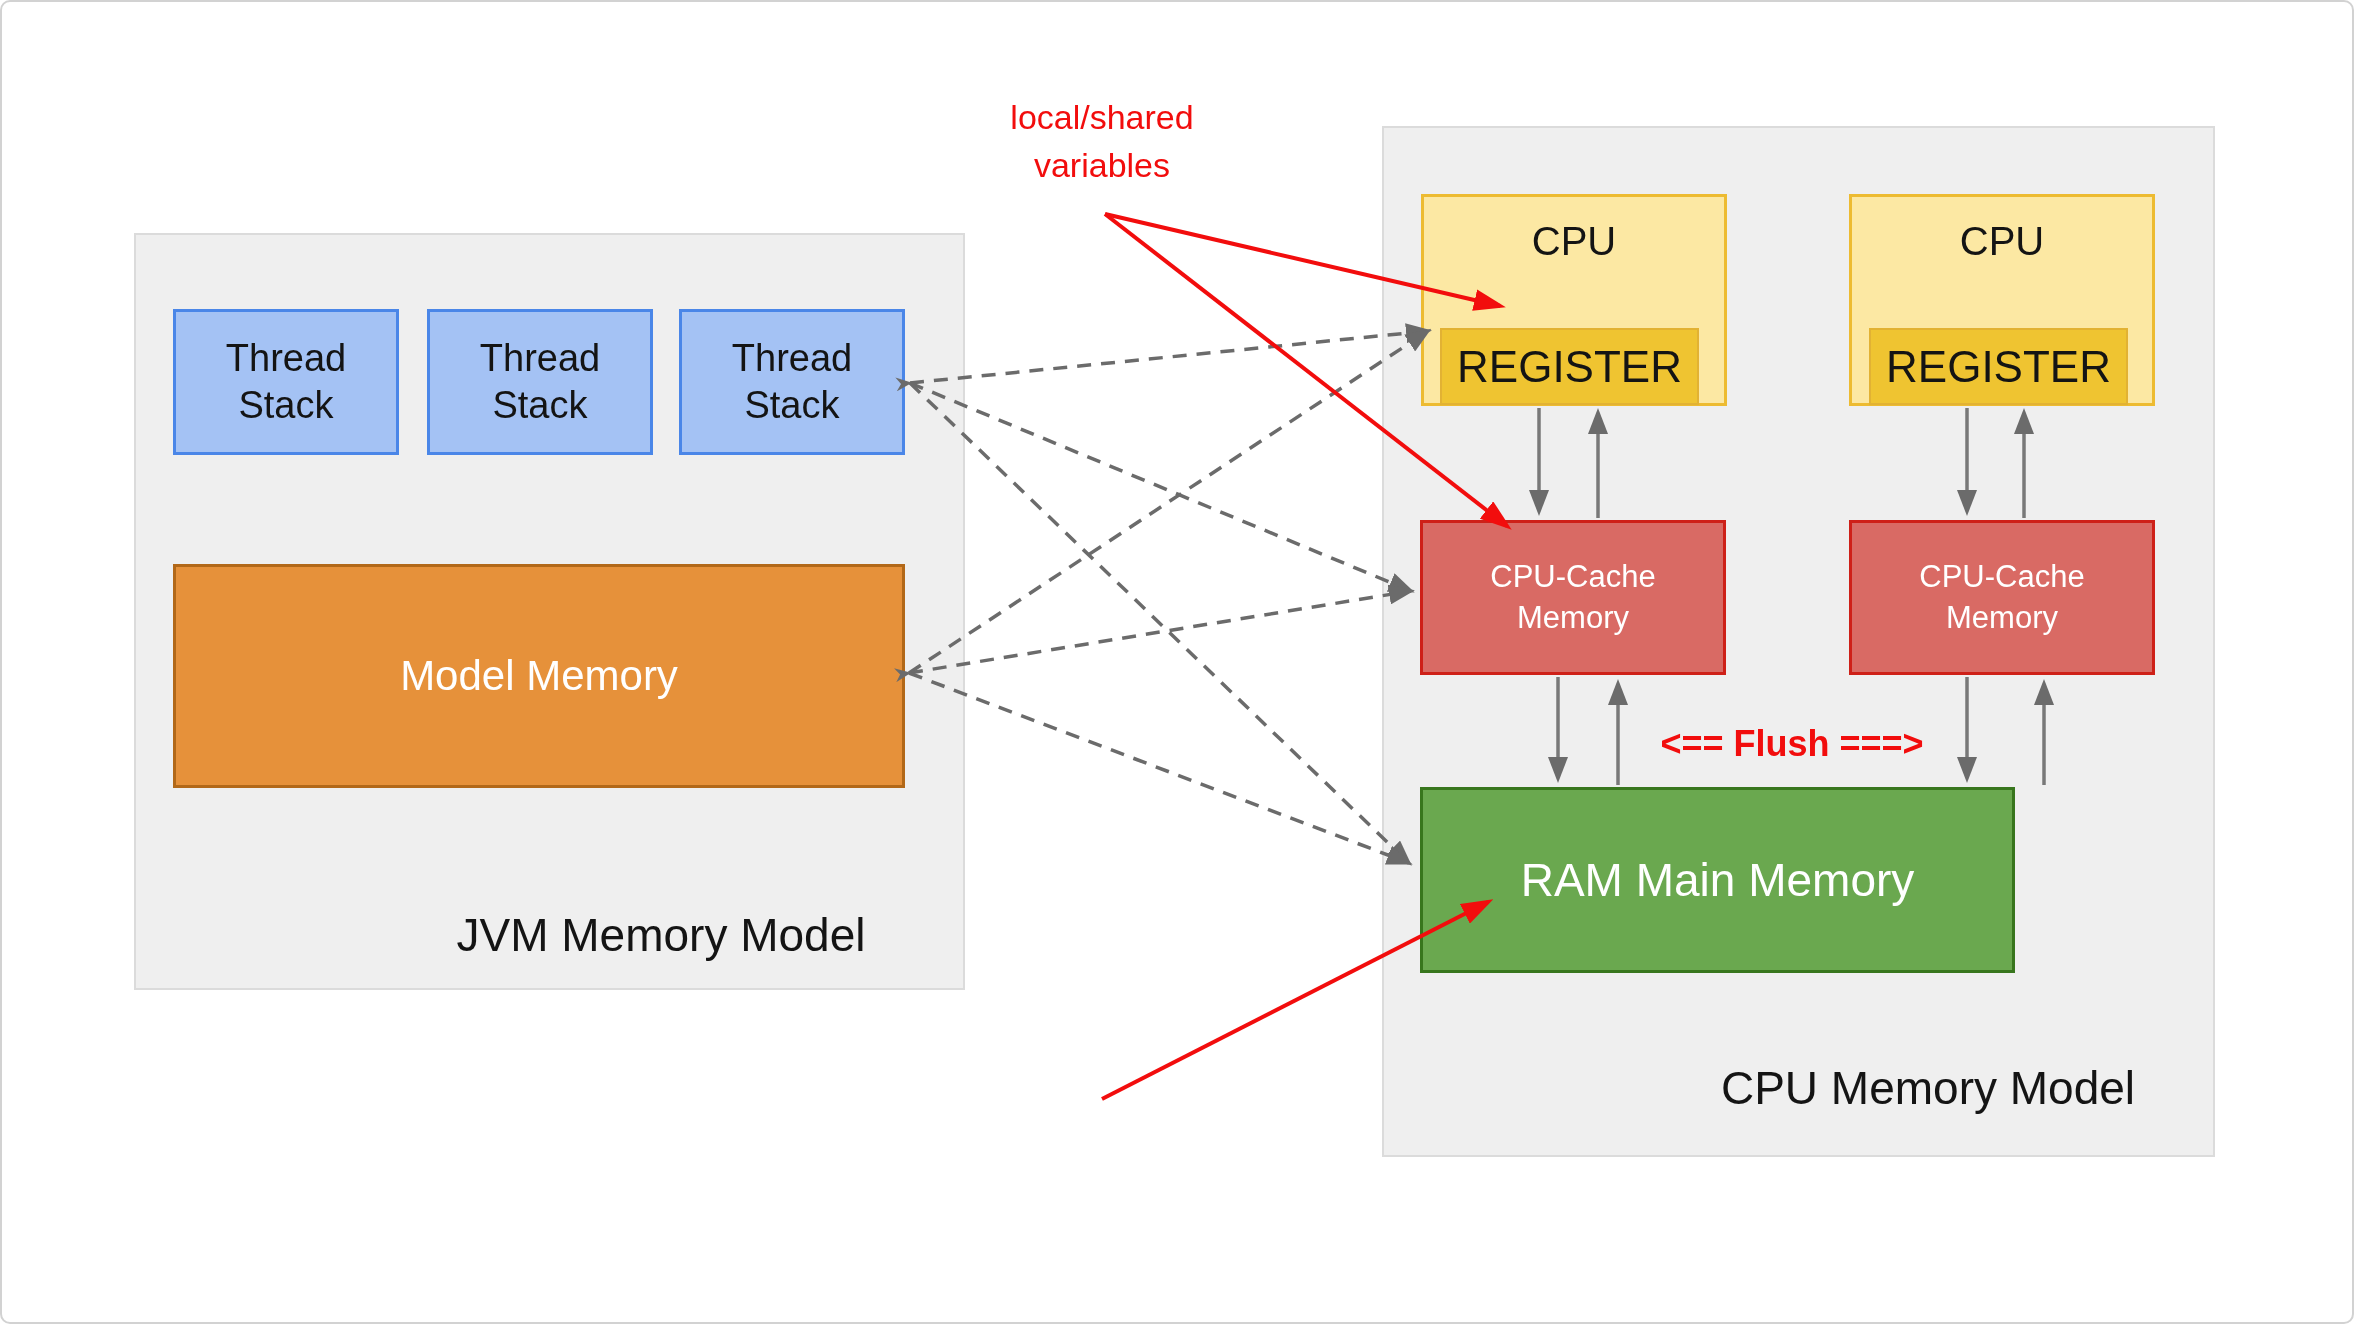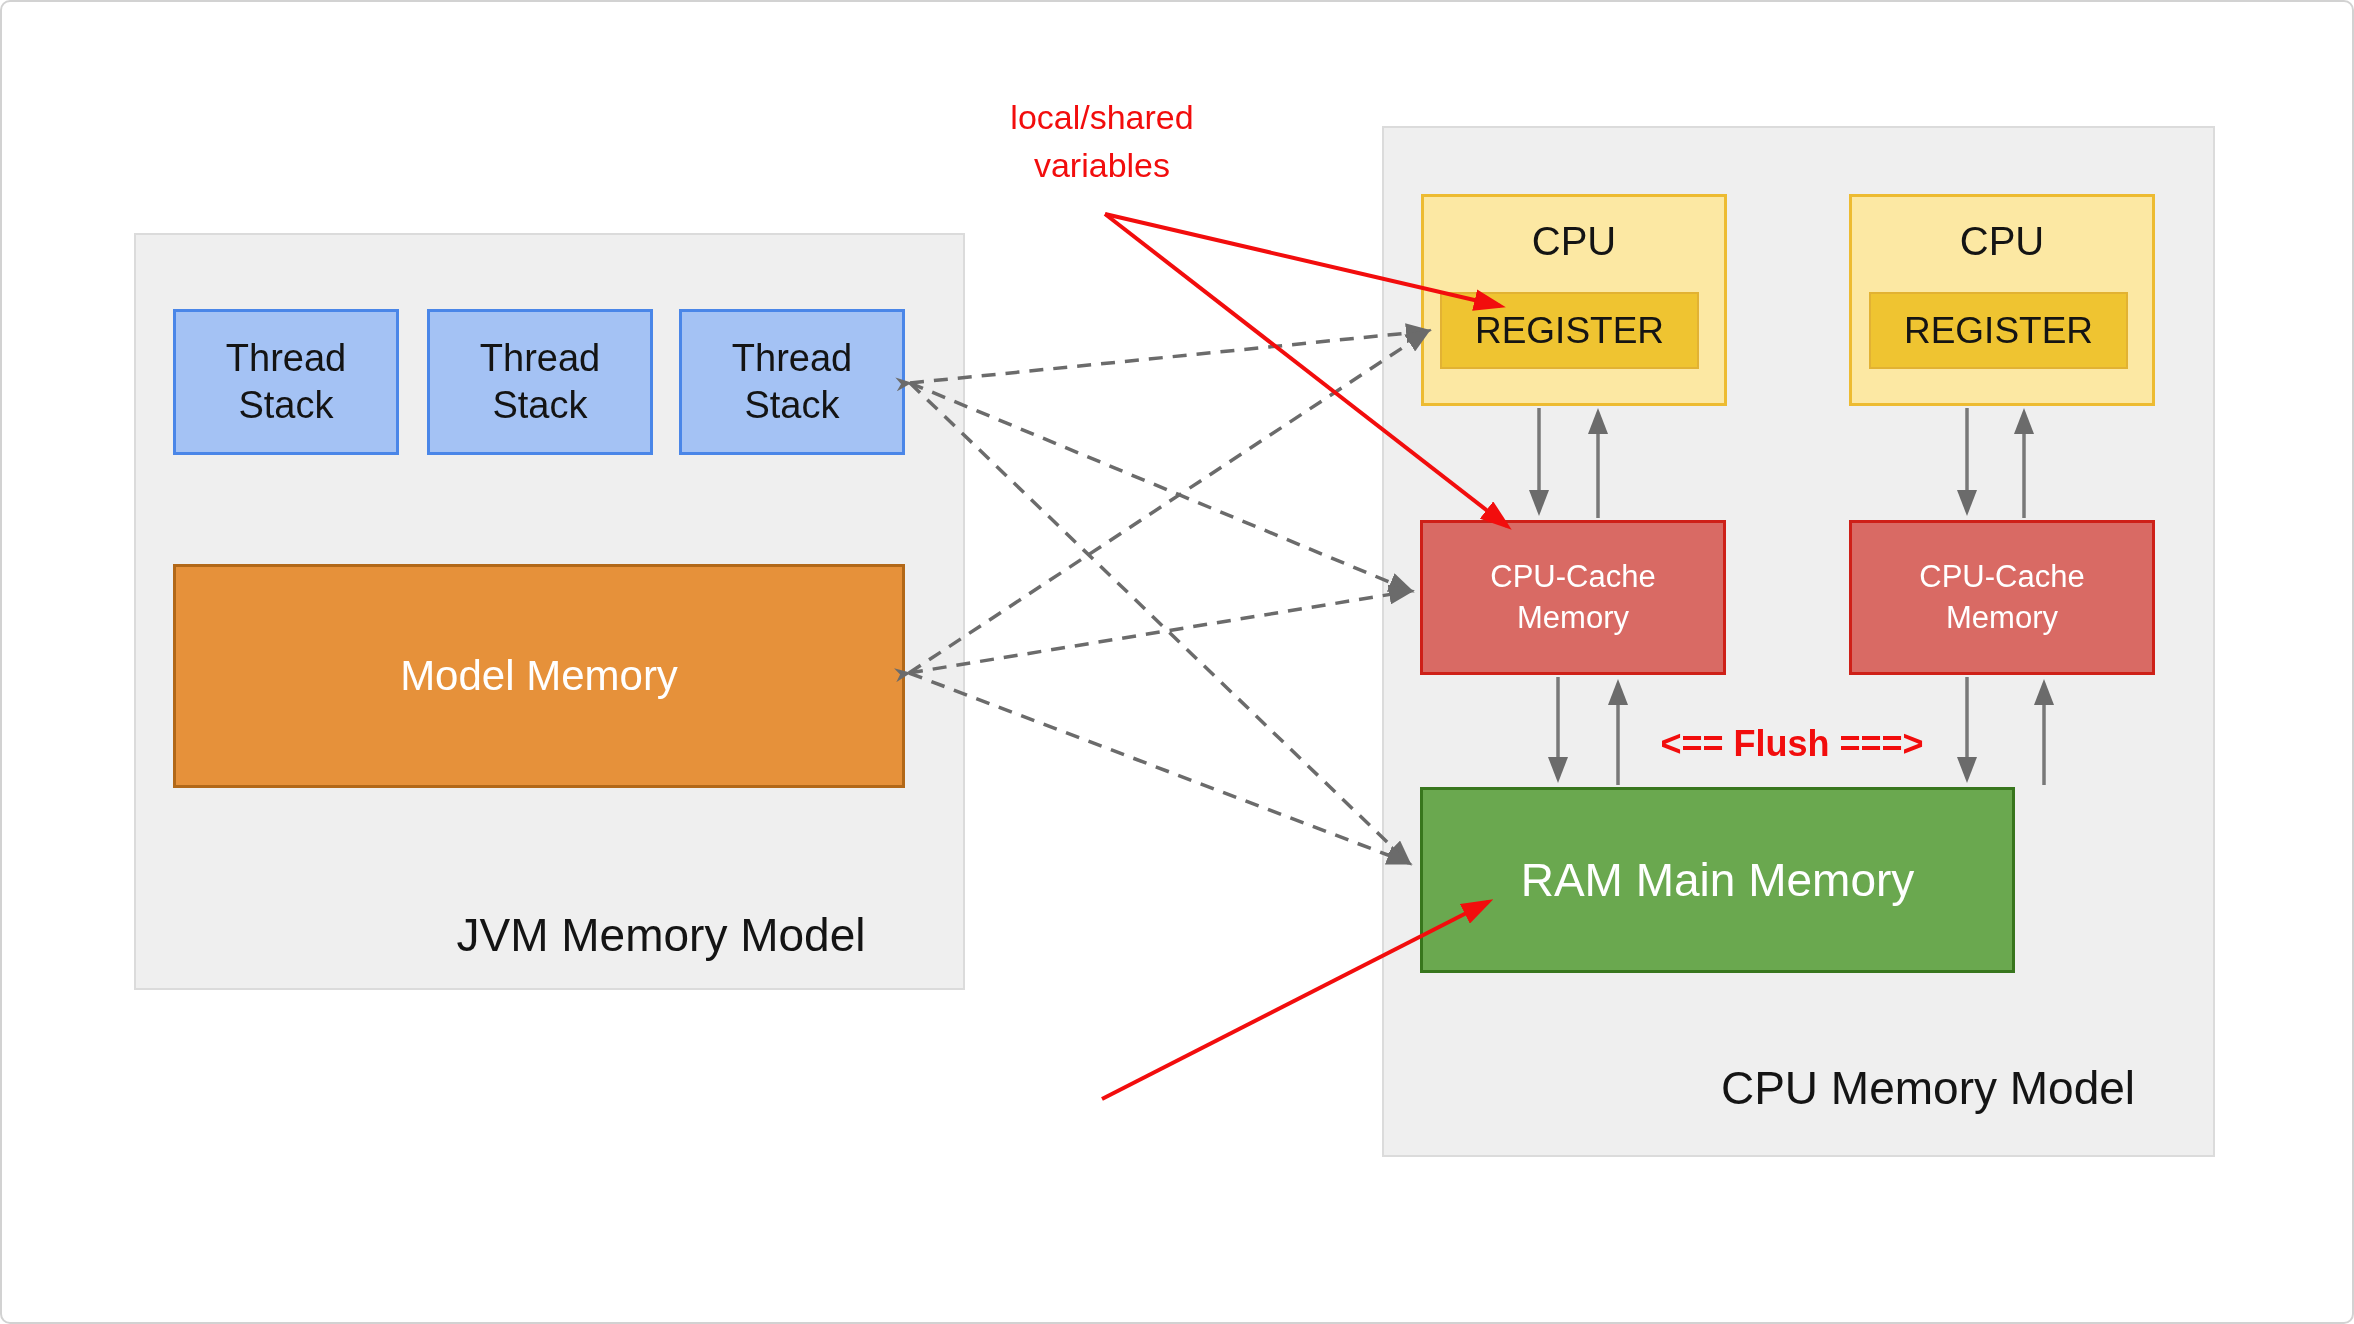"REGISTER" .register { font-size: 37px -> 44px; margin-top: none -> 36px }
